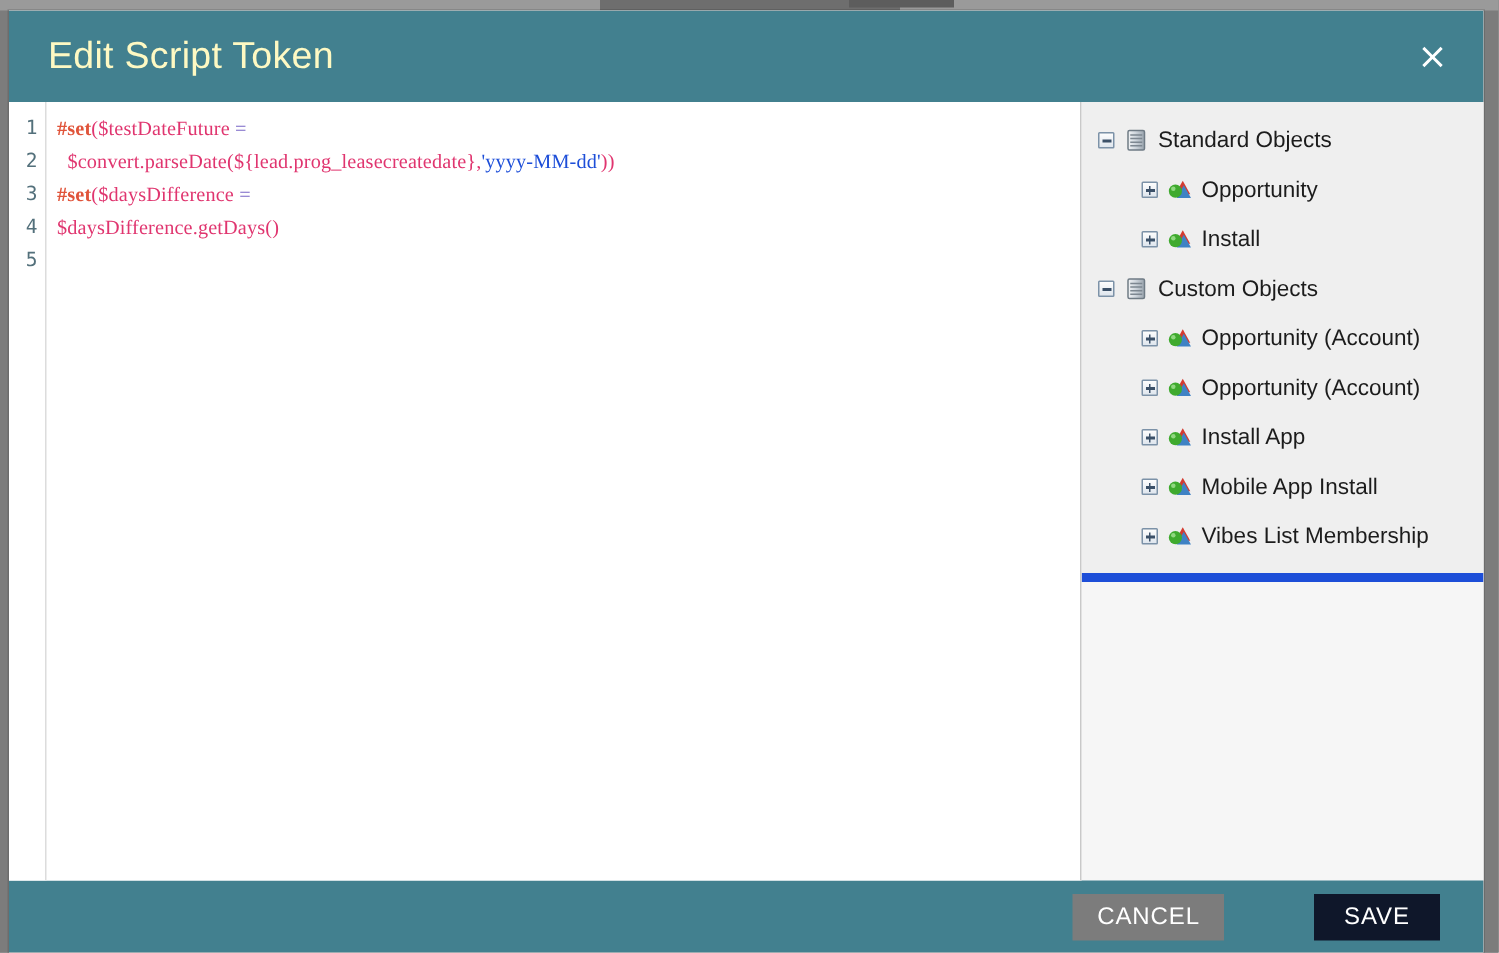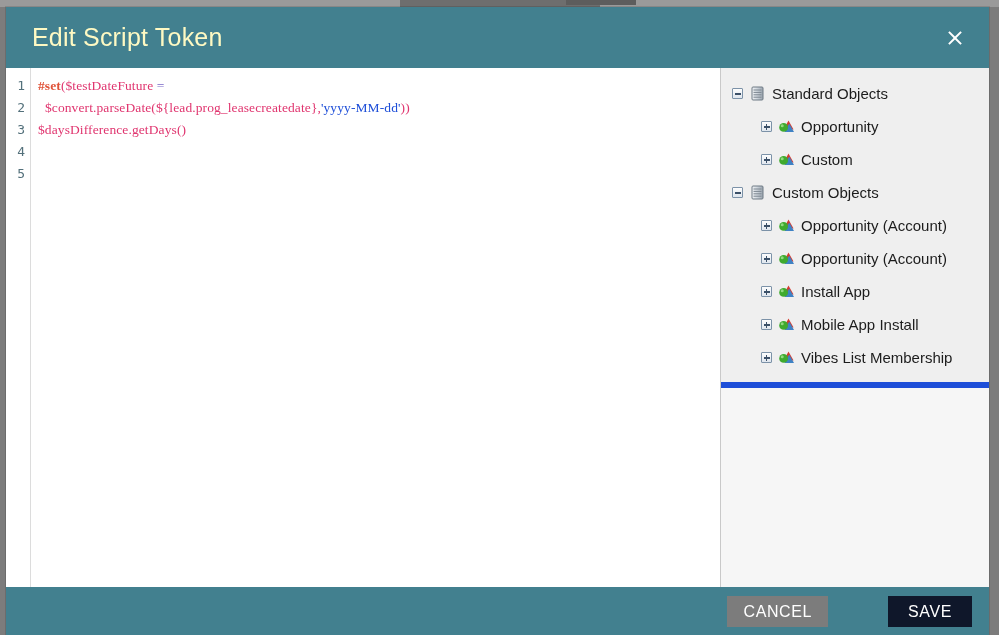"#set($daysDifference =" div.code-line { html: none -> <div><span>#set</span><span>(</span><span>$daysDifference</span><span> </span><span>=</span></div> }
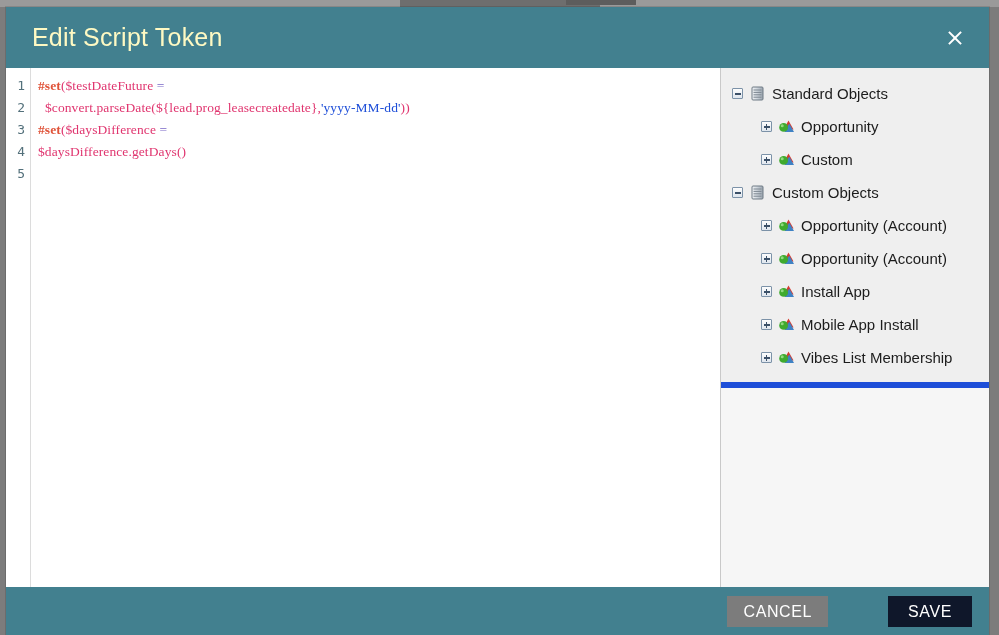"Custom" span.tree-label { text: Custom -> Install }
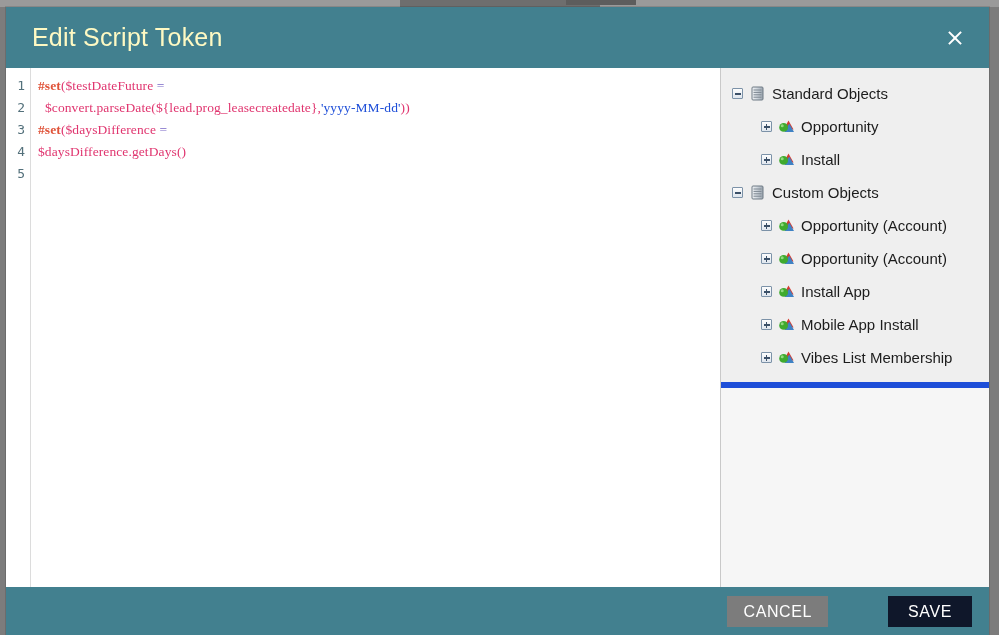"CANCEL" .modal-footer { padding-right: 17px -> 29px }
